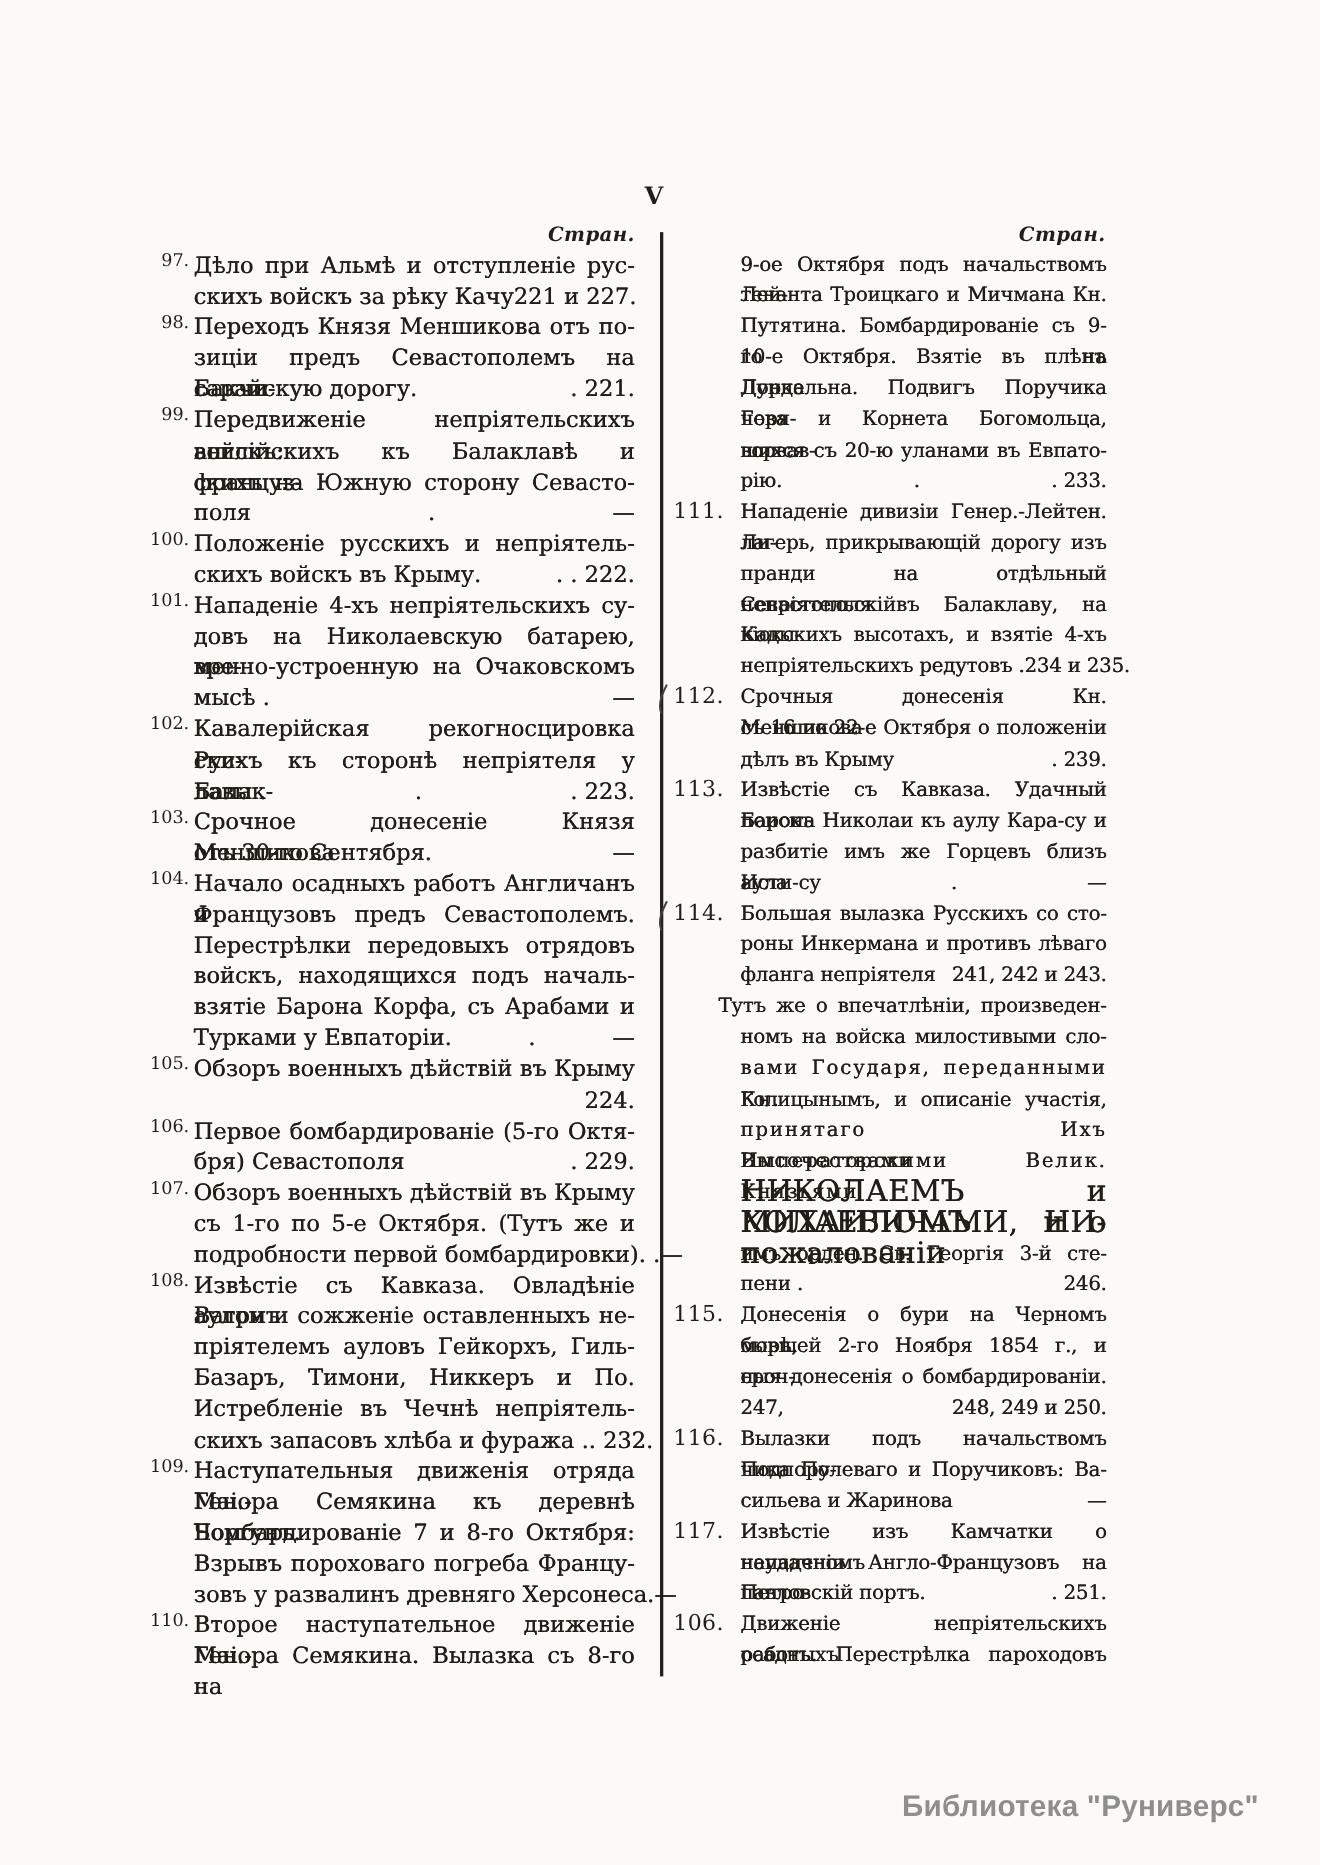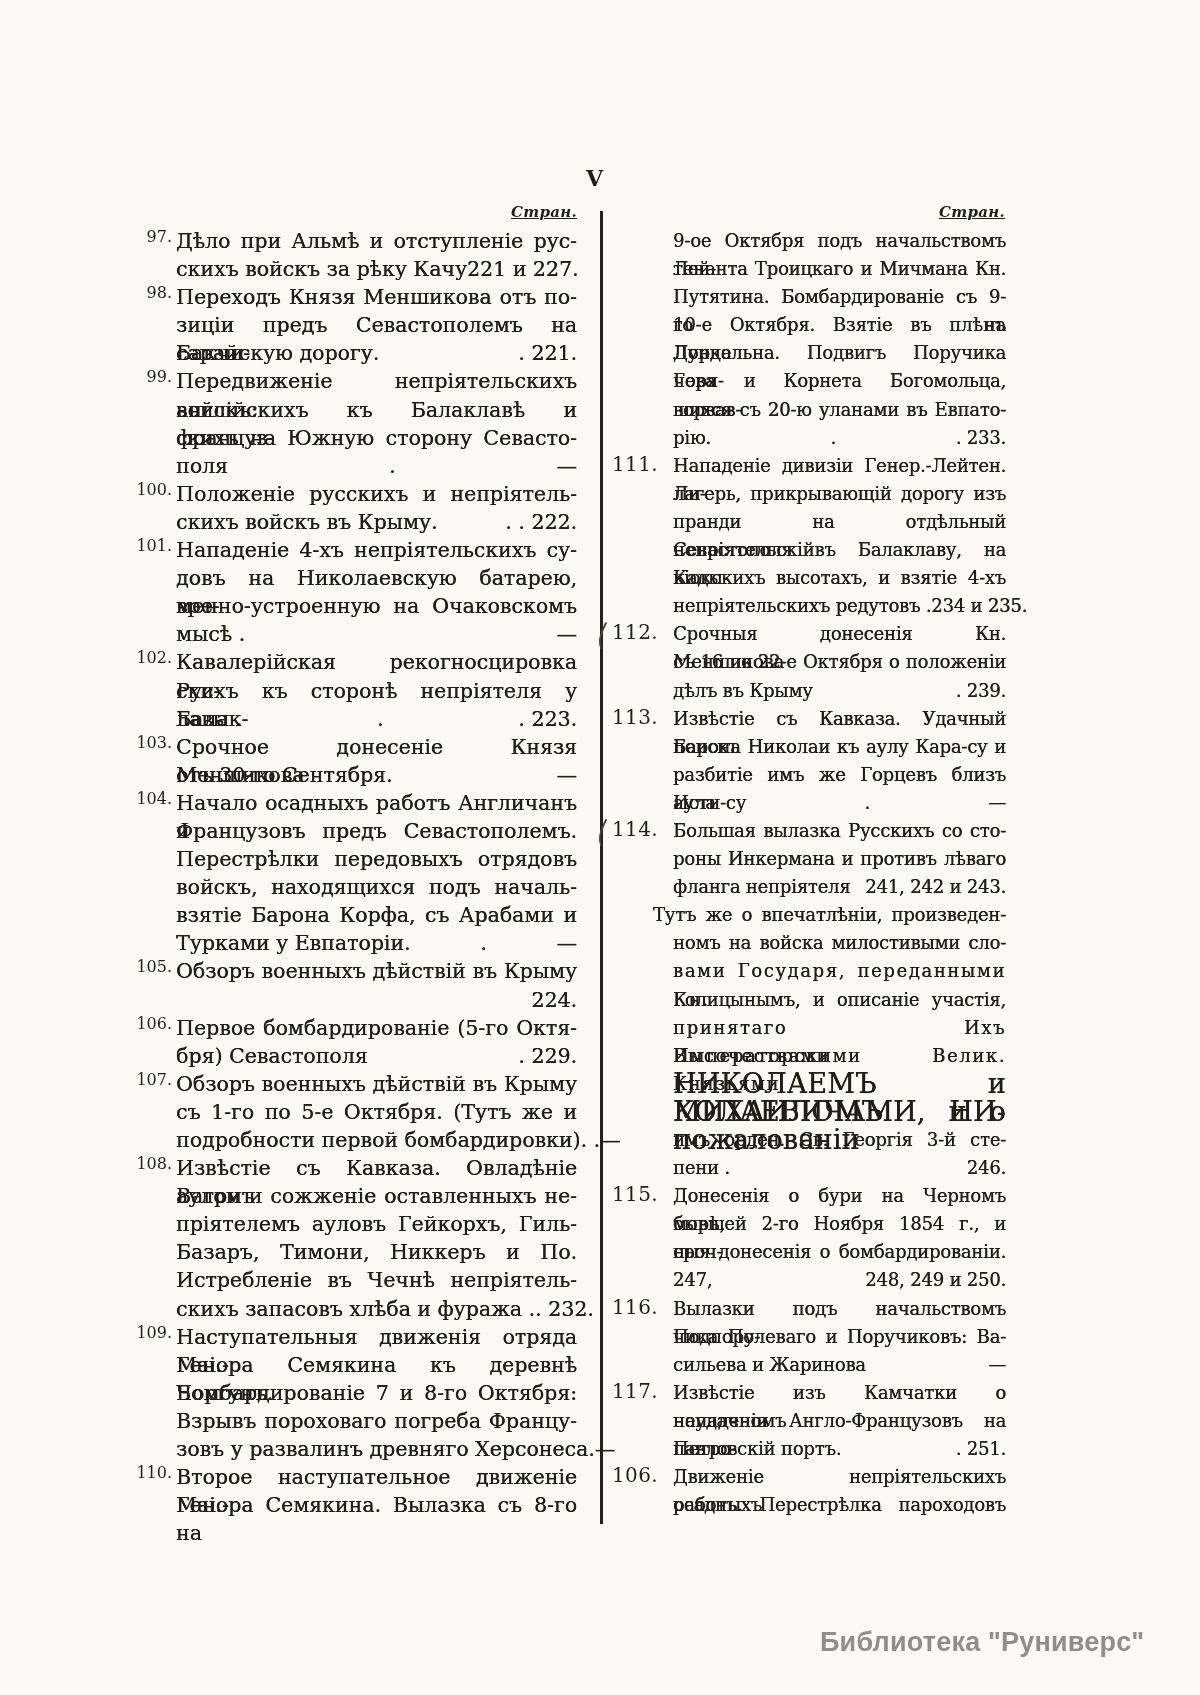"Стран." .colheader { font-size: 15px -> 18px; text-decoration: underline -> none }
